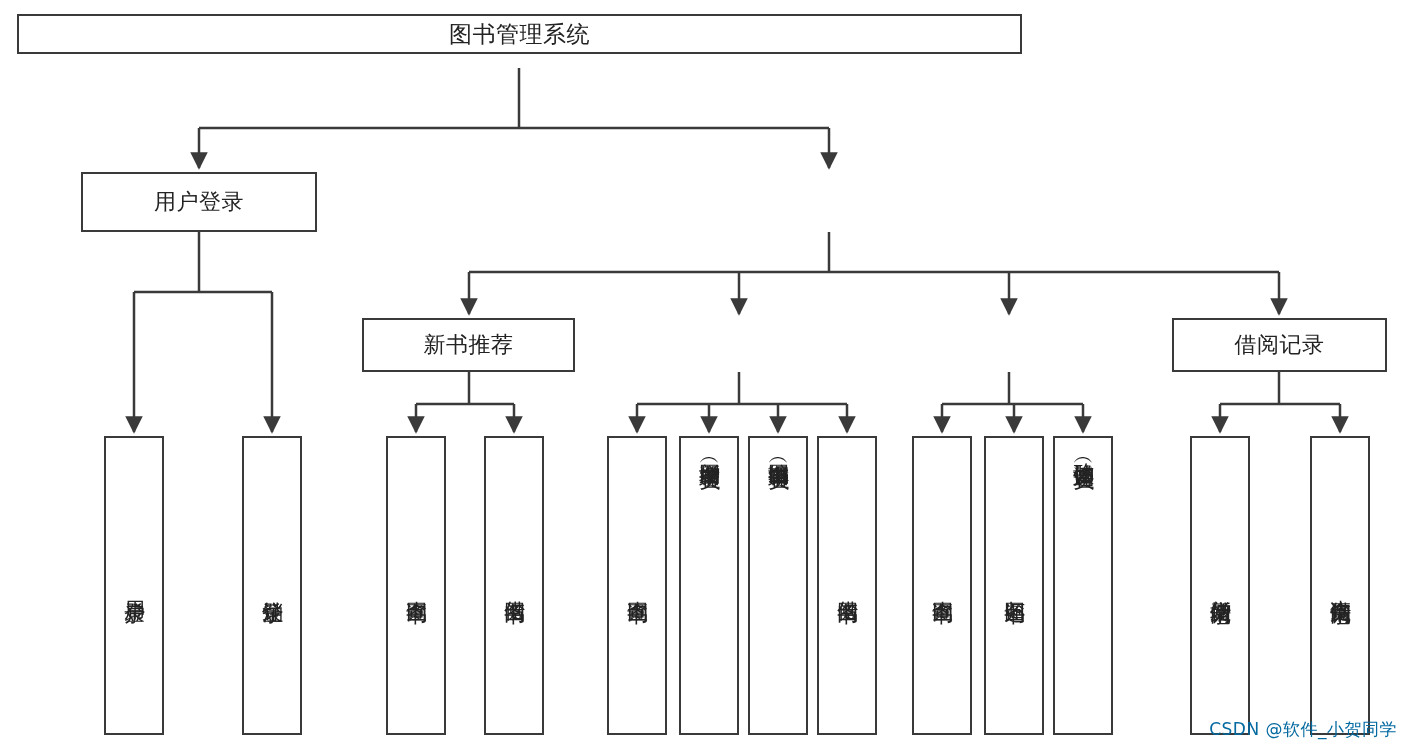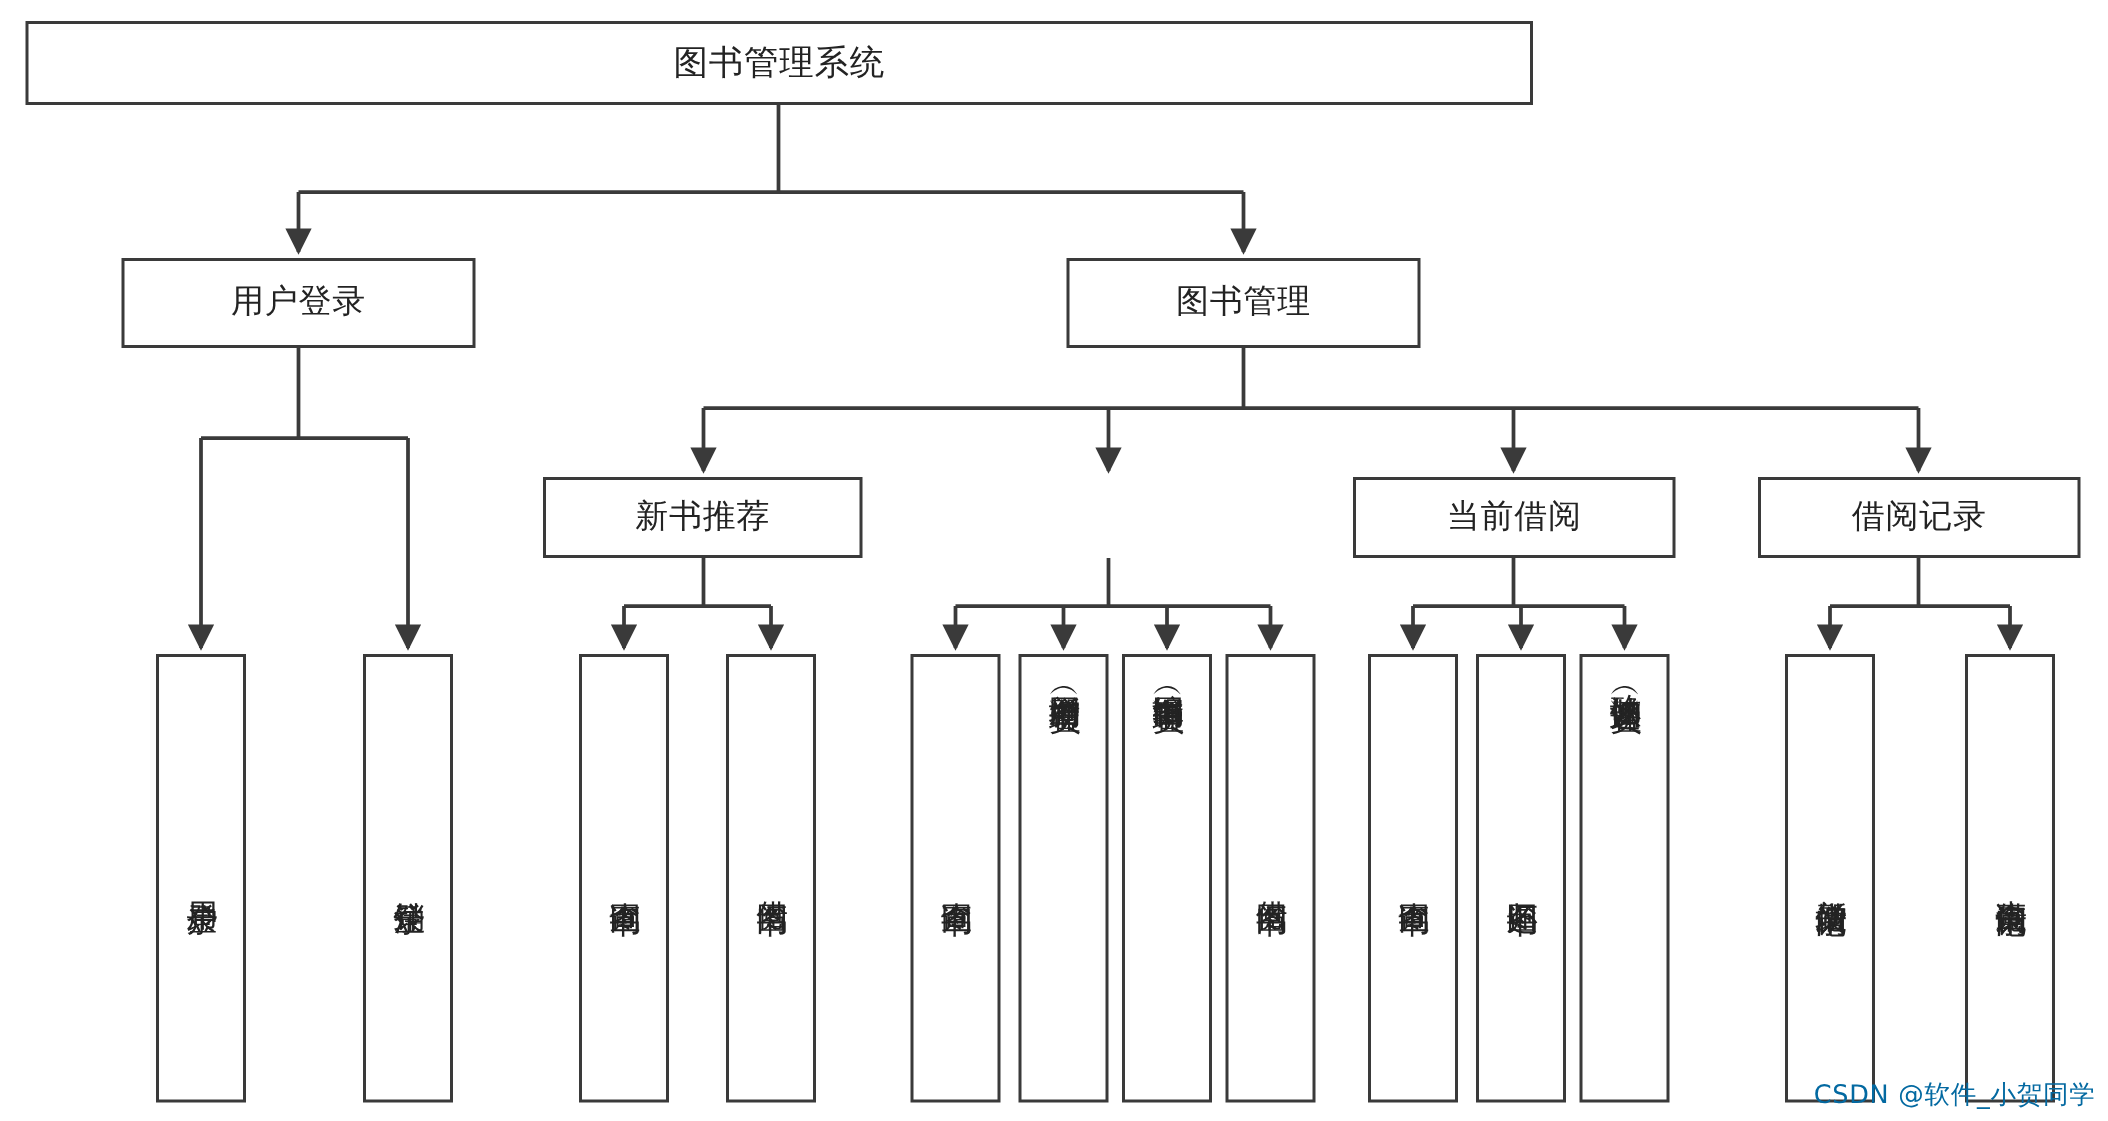"图书管理系统" div.node { height: 56px -> 40px }
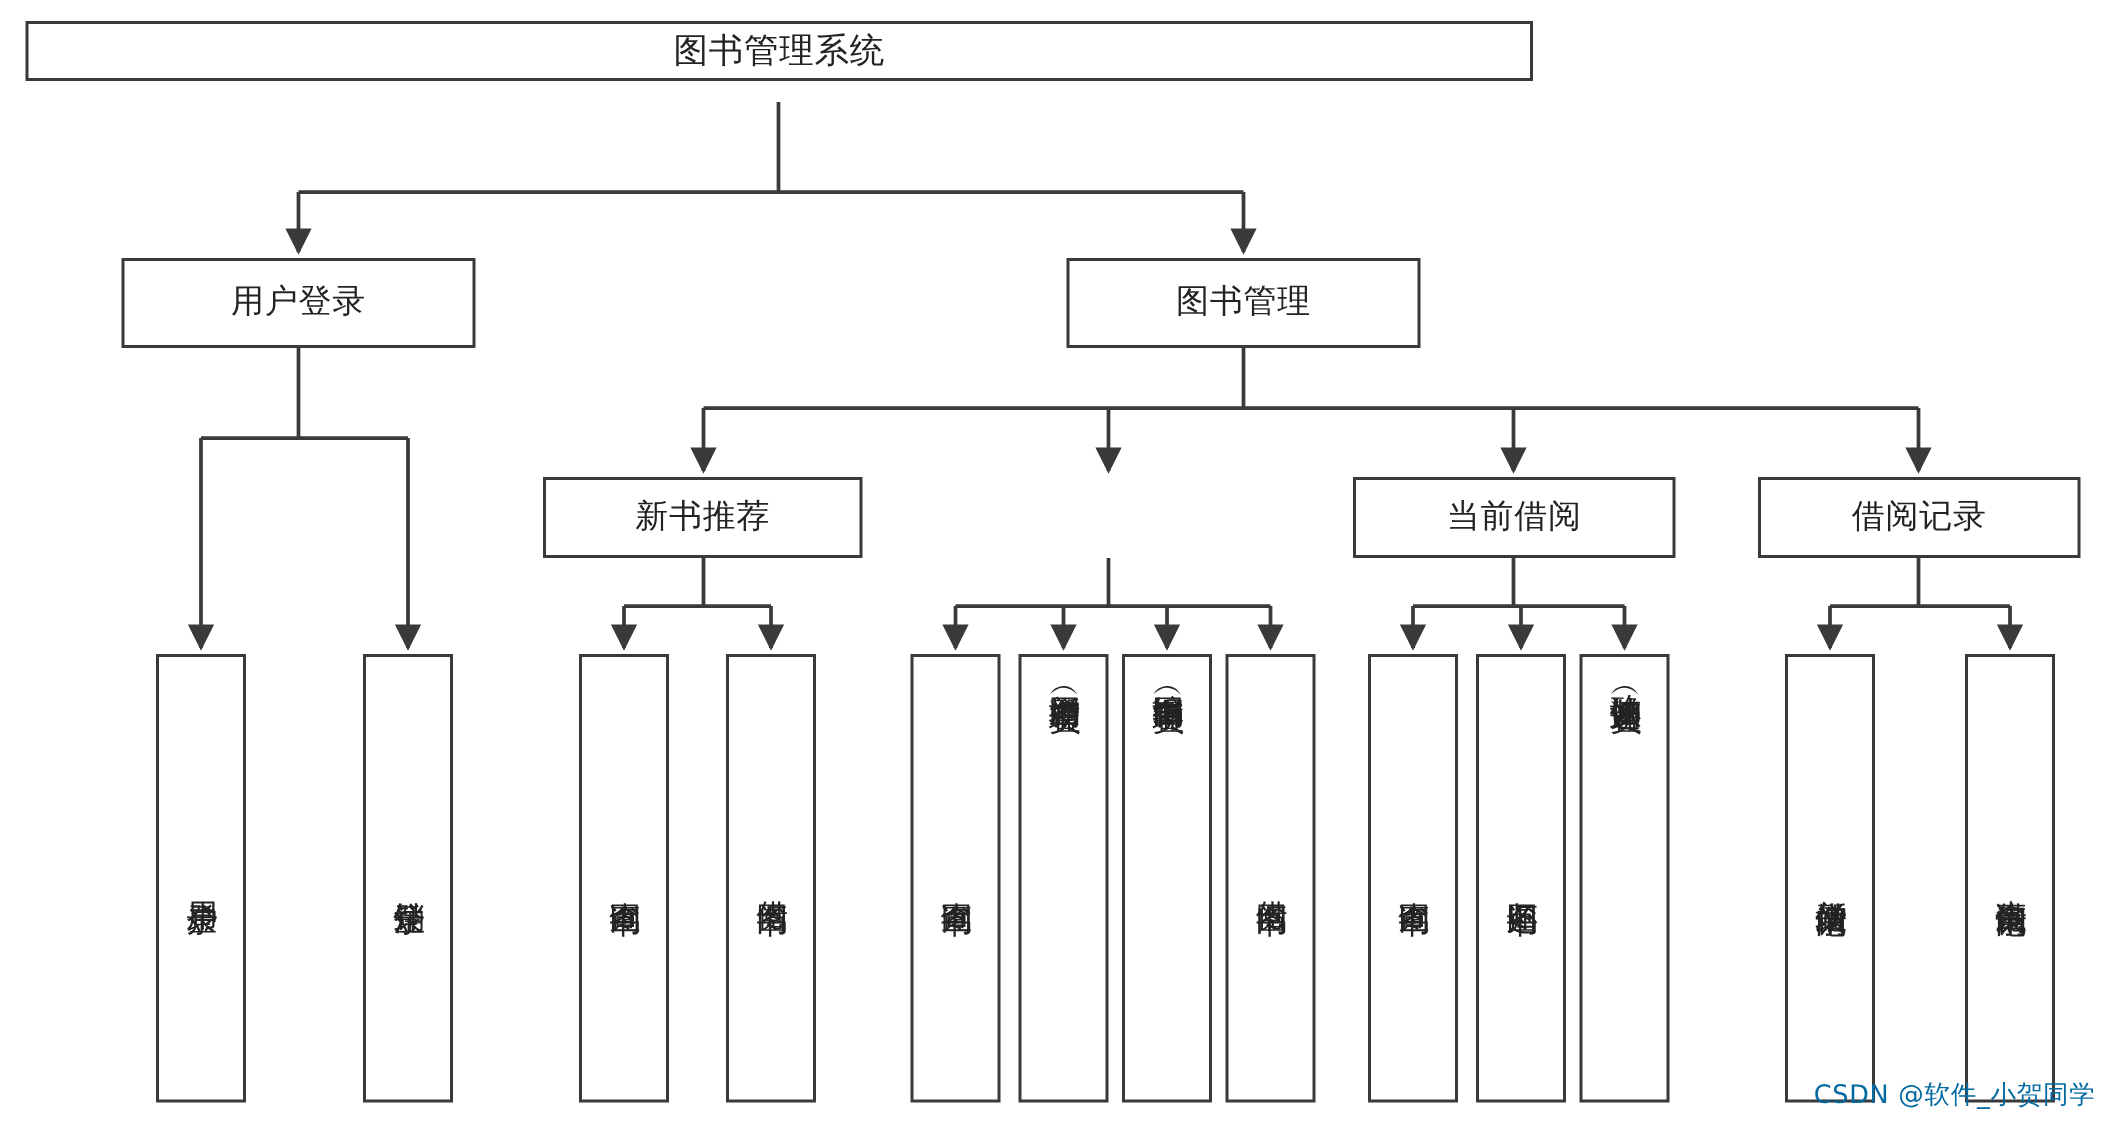"图书管理" div.node { html: <div> <span>图书管理</span> </div> -> none }
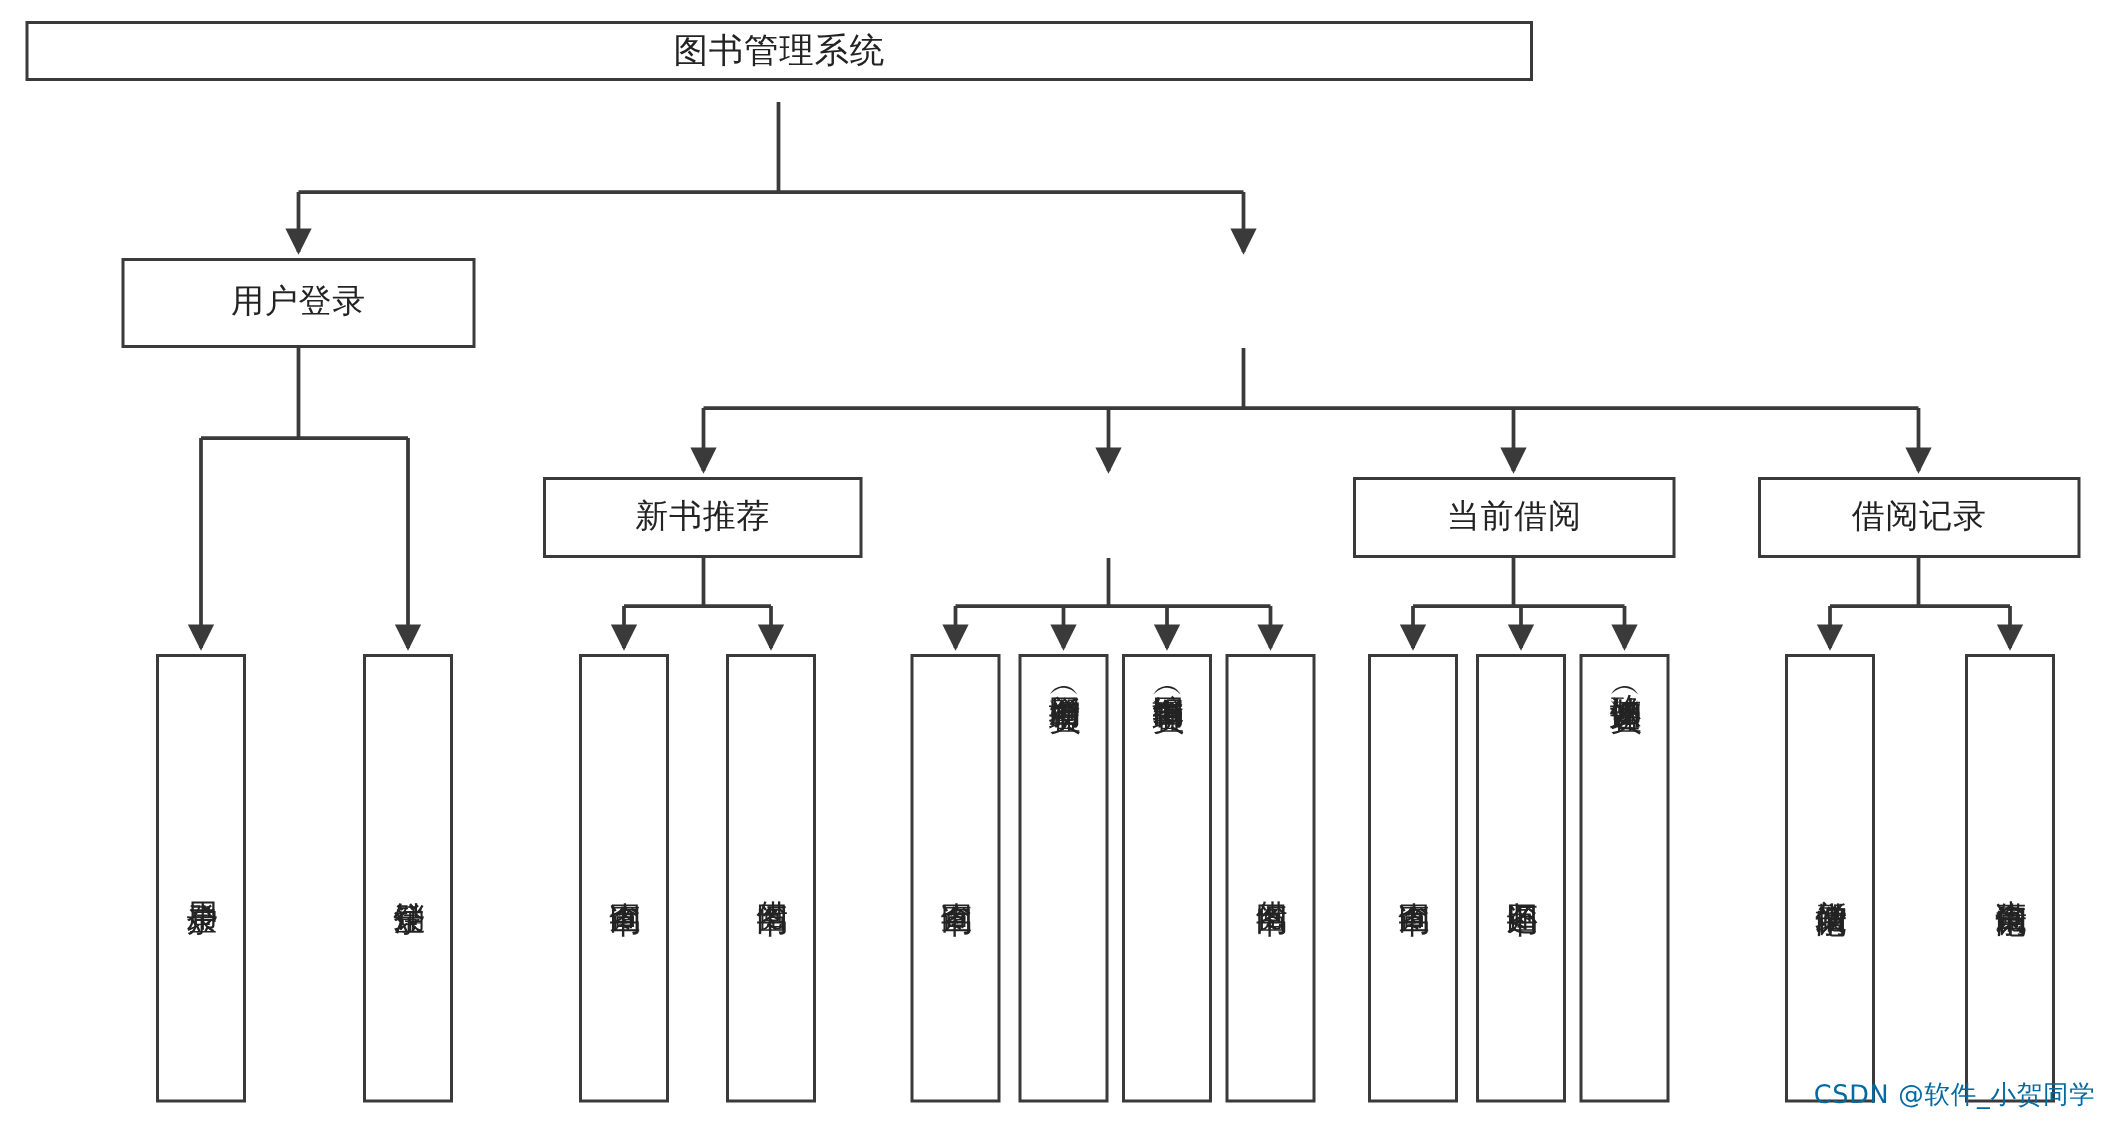"当前借阅" div.node { html: <div> <span>当前借阅</span> </div> -> none }
